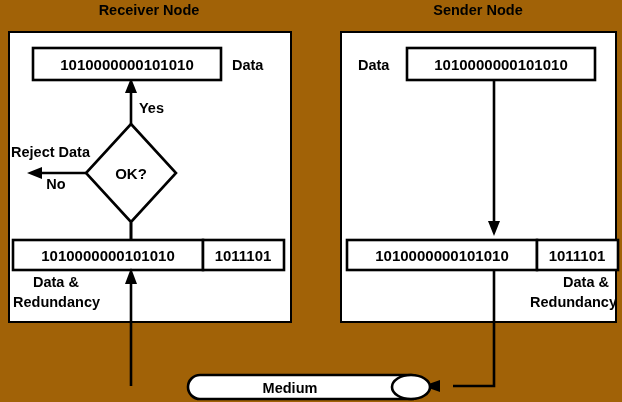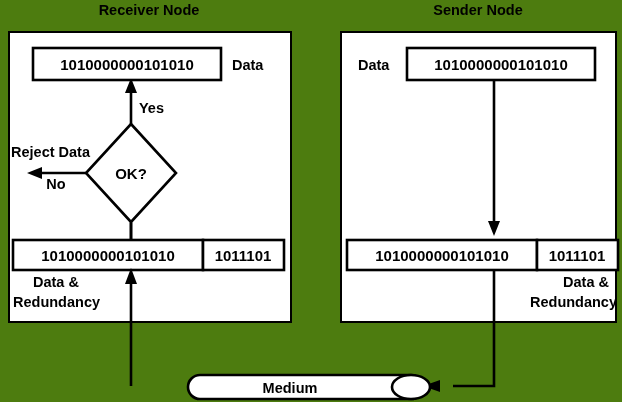"Receiver Node" #diagram-root { background: #4d7c0f -> #a16207 }
